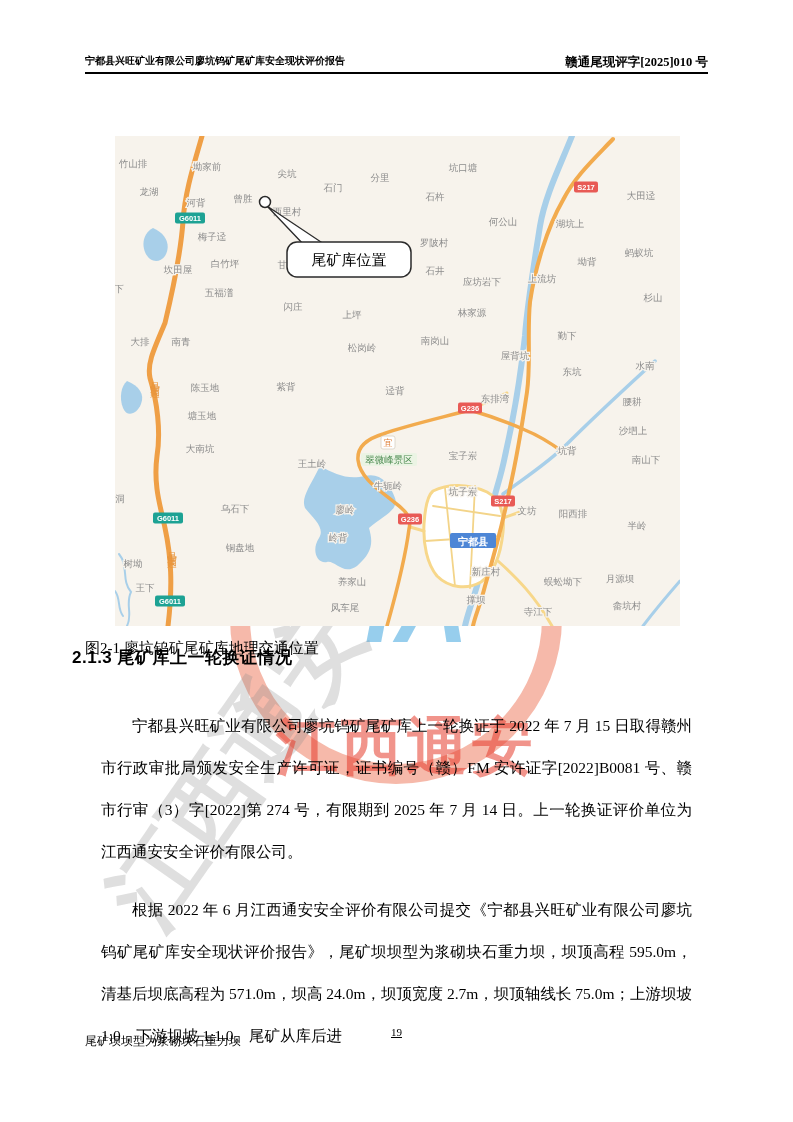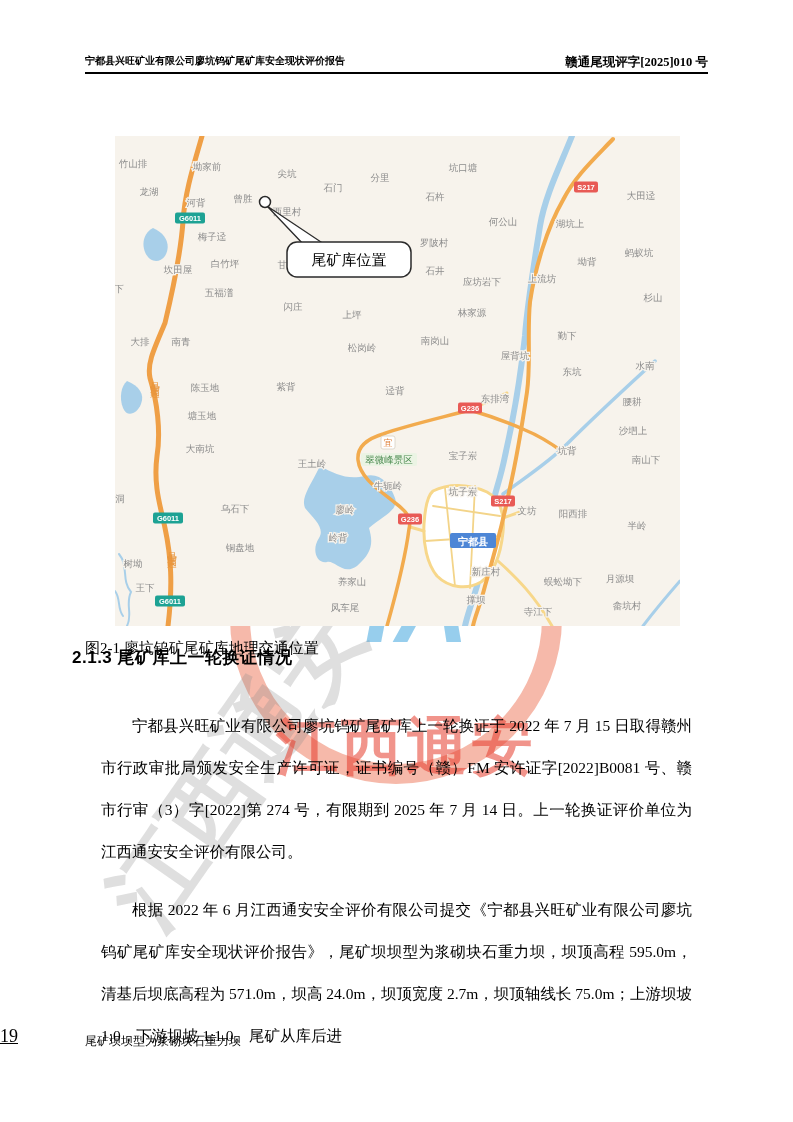"19" .page-num { font-size: 18px -> 11px; text-align: left -> center }
